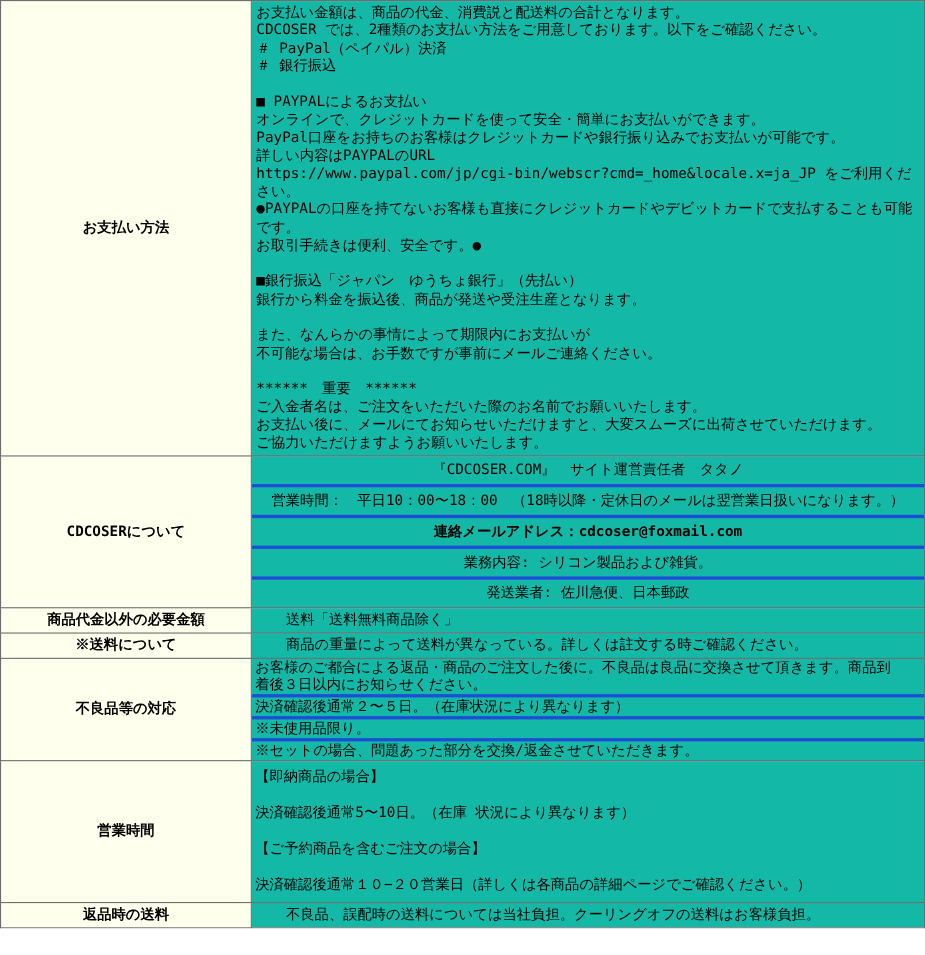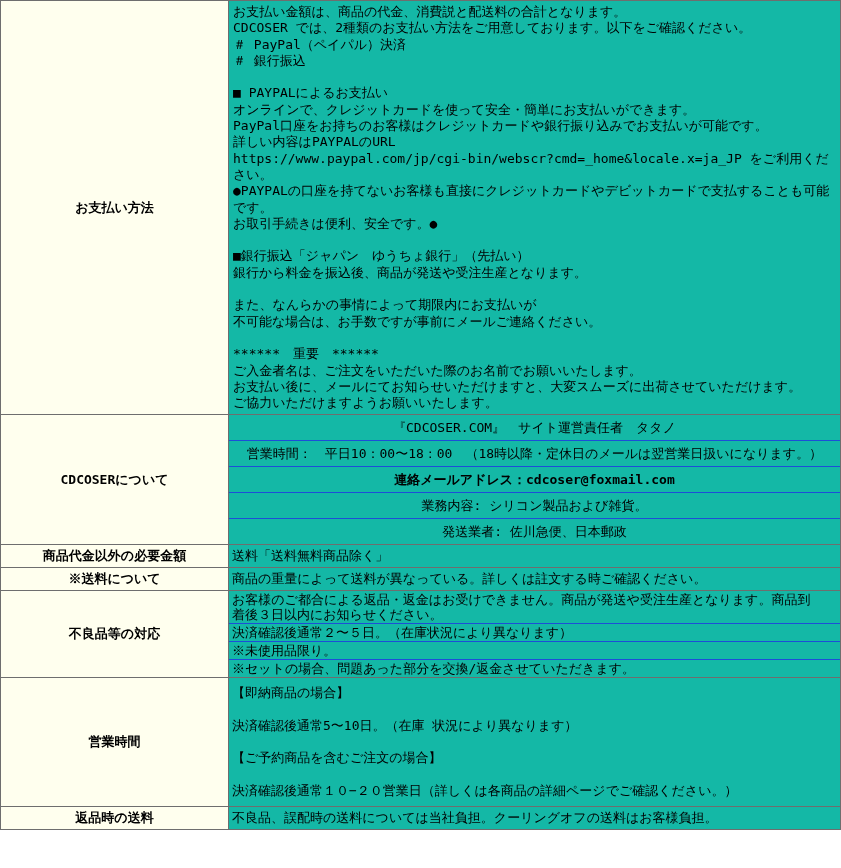"営業時間： 平日10：00〜18：00" .sub { border-top: 1px solid #1d4ed8 -> 3px solid #1d4ed8 }
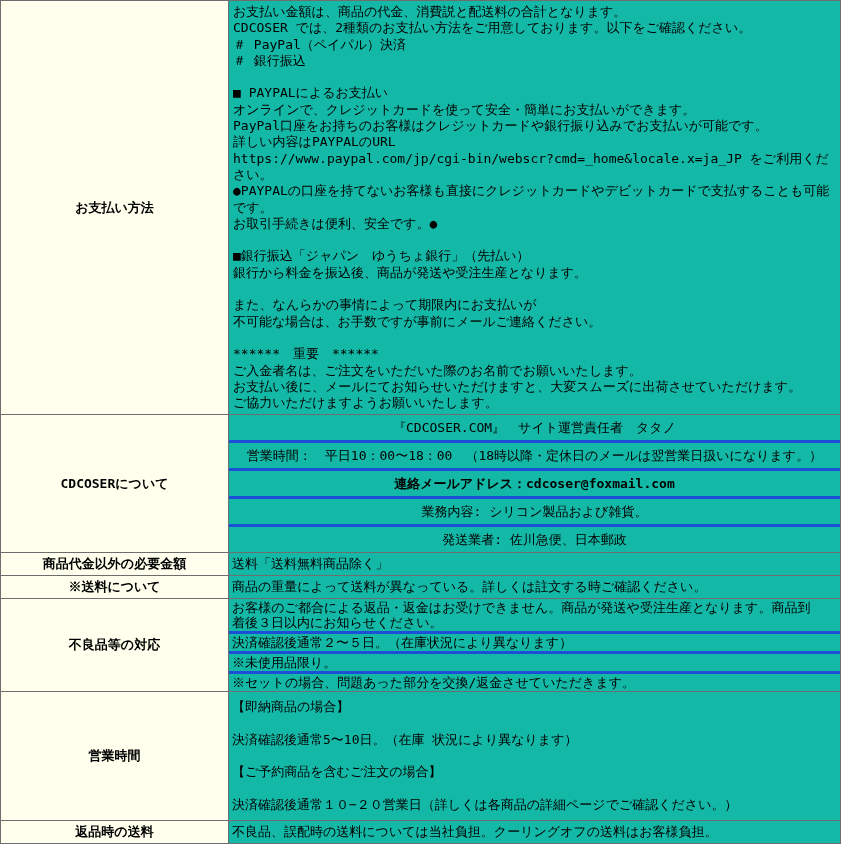"送料「送料無料商品除く」" .single { margin-left: none -> 28px }
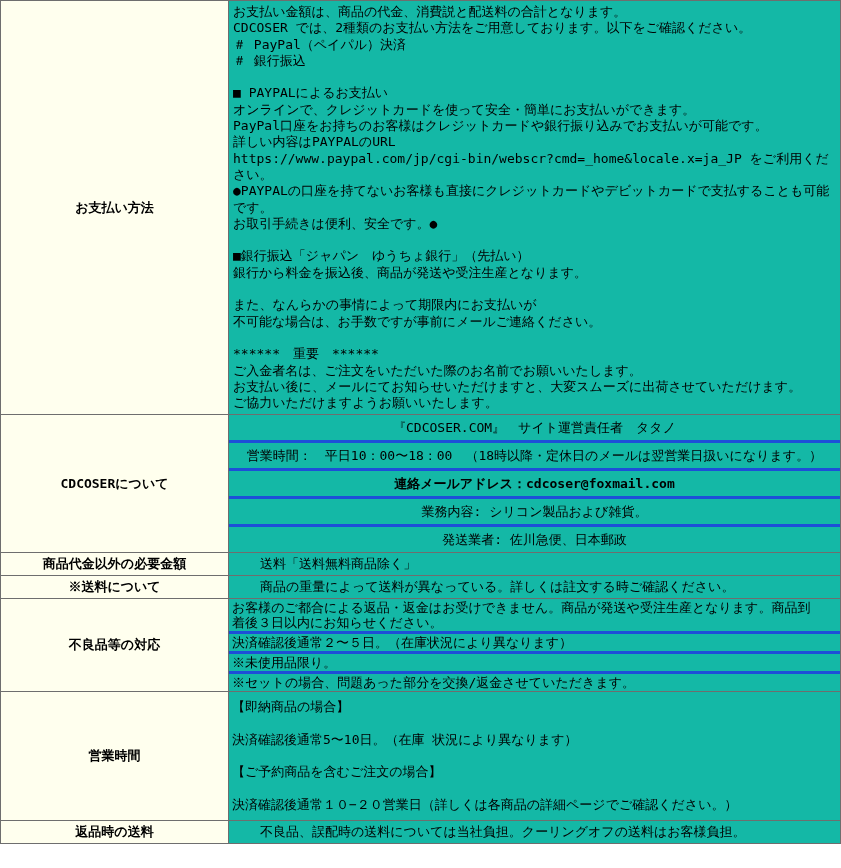"お客様のご都合による返品・返金はお受けできません。商品が発送や受注生産となります" div.sub { text: 返金はお受けできません。商品が発送や受注生産となり -> 商品のご注文した後に。不良品は良品に交換させて頂き }
